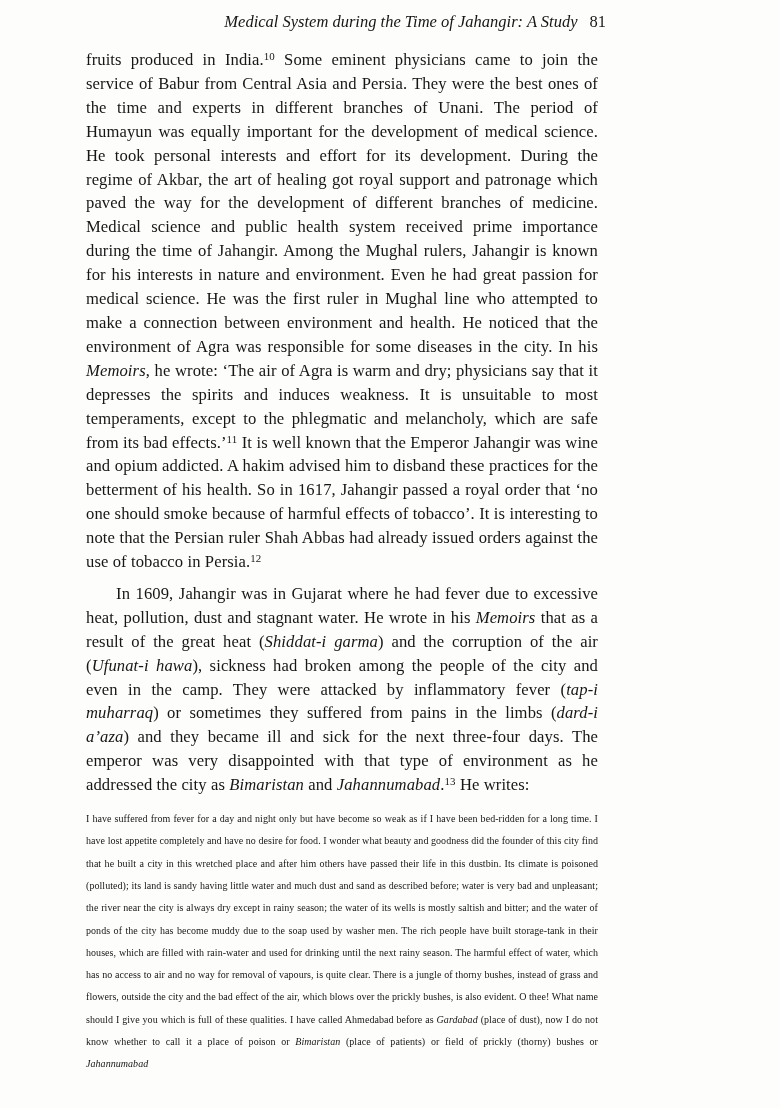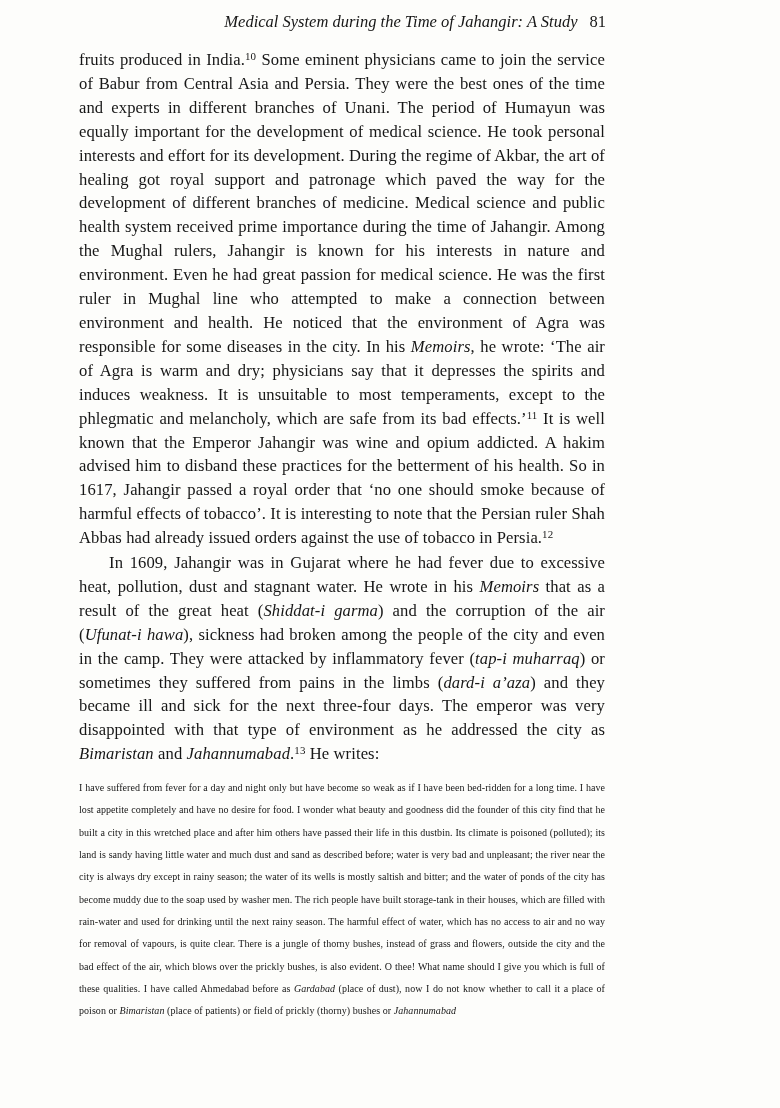"fruits produced in India.10 Some" .text-body p { margin: 1px -> 8px }
